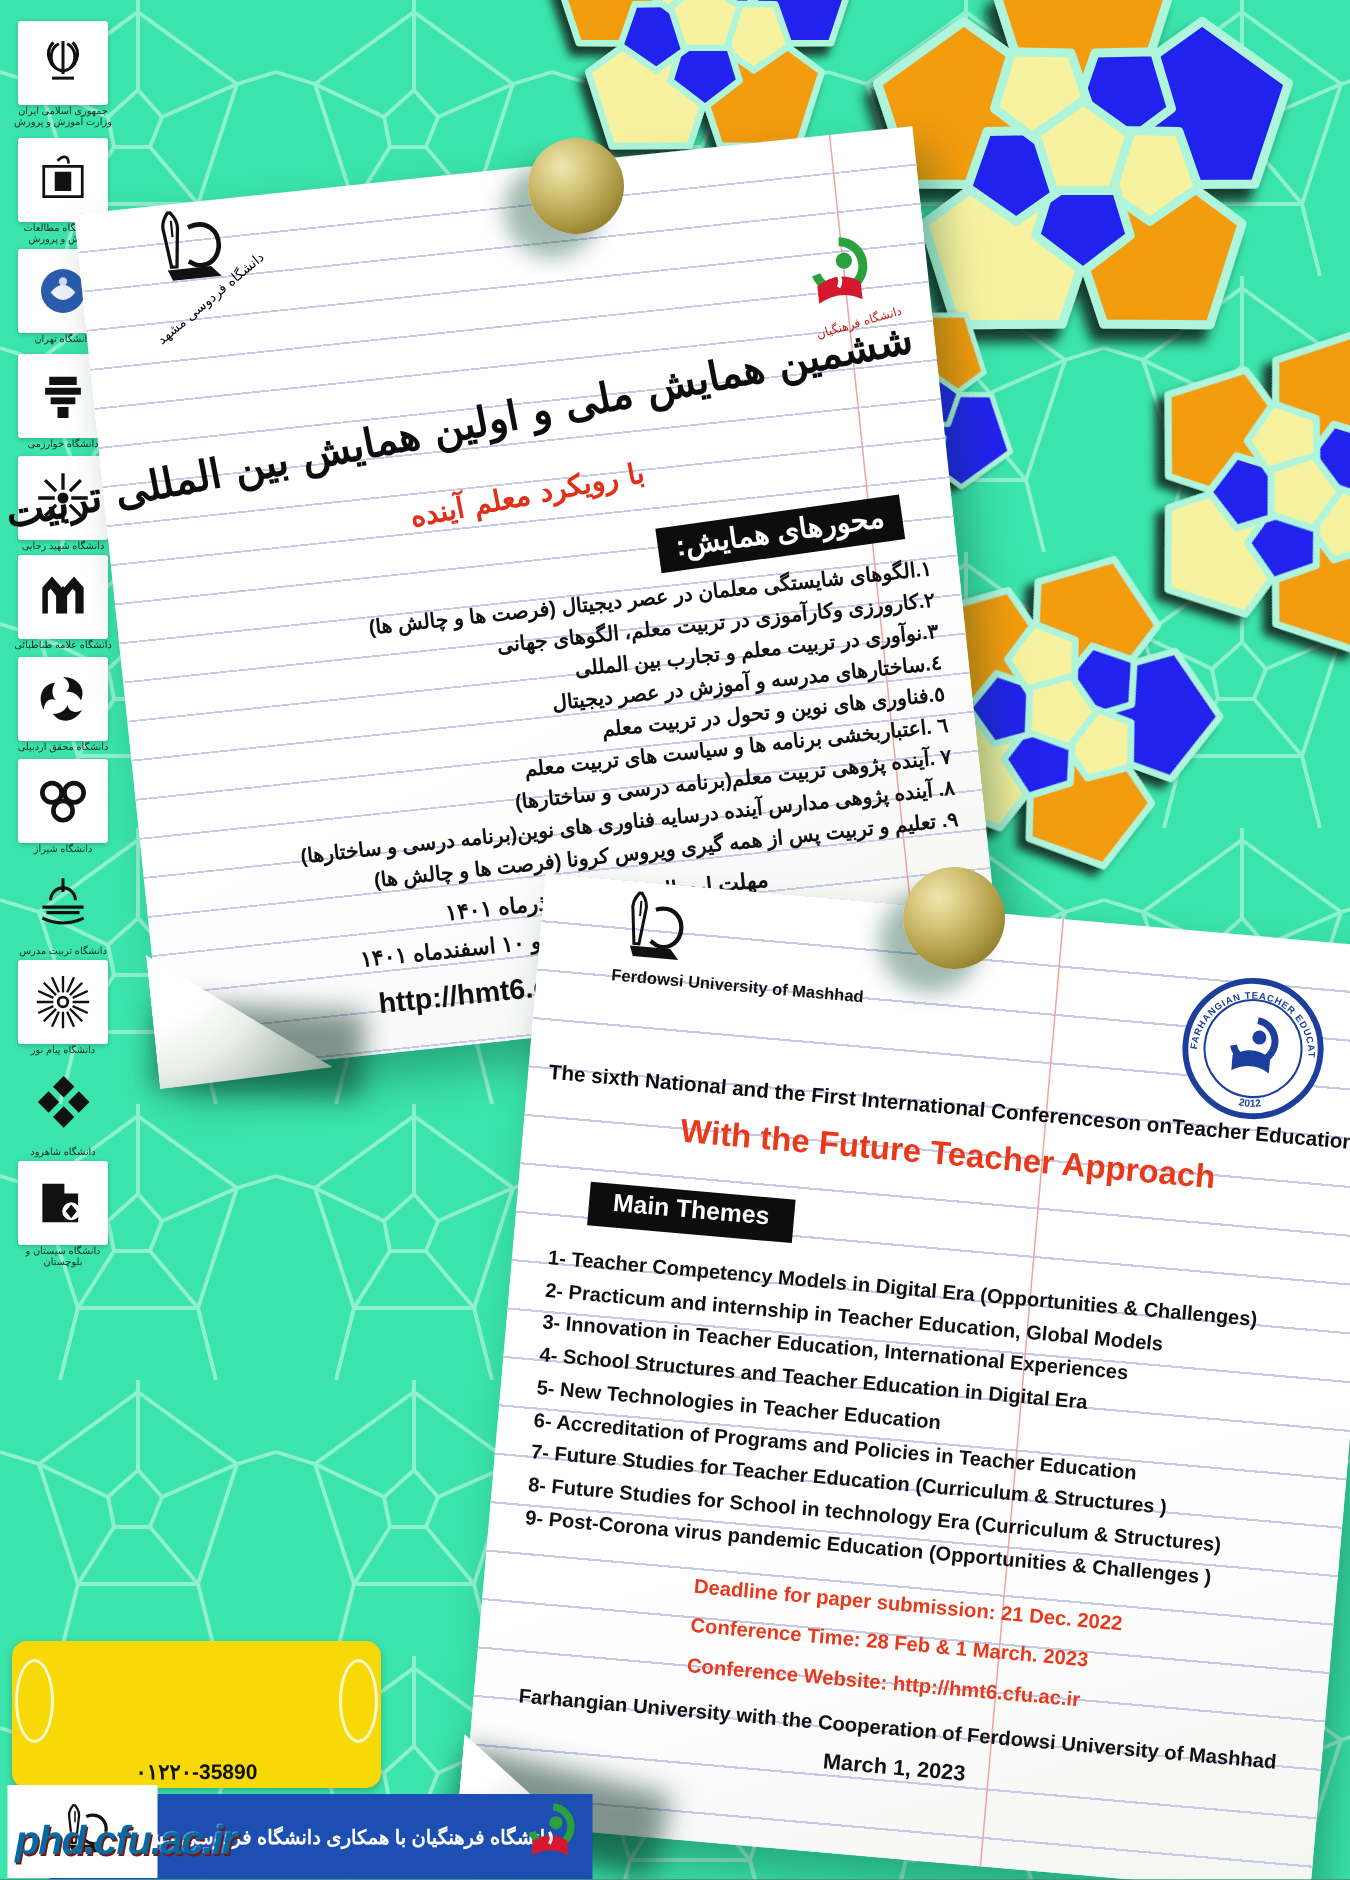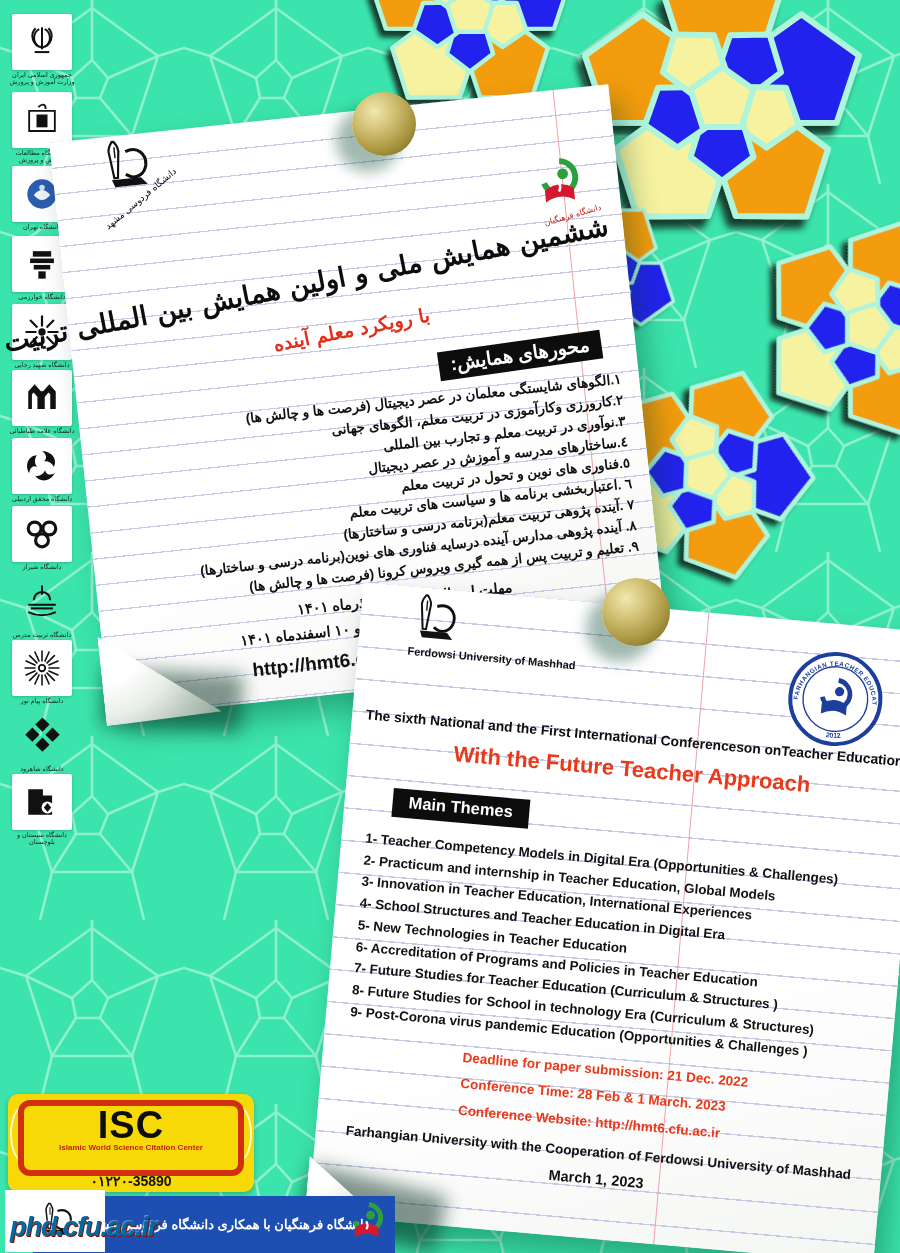"ISC" div.frame { html: <div> <div>ISC</div> <div>Islamic World Science Citation Center</div> </div> -> none }
